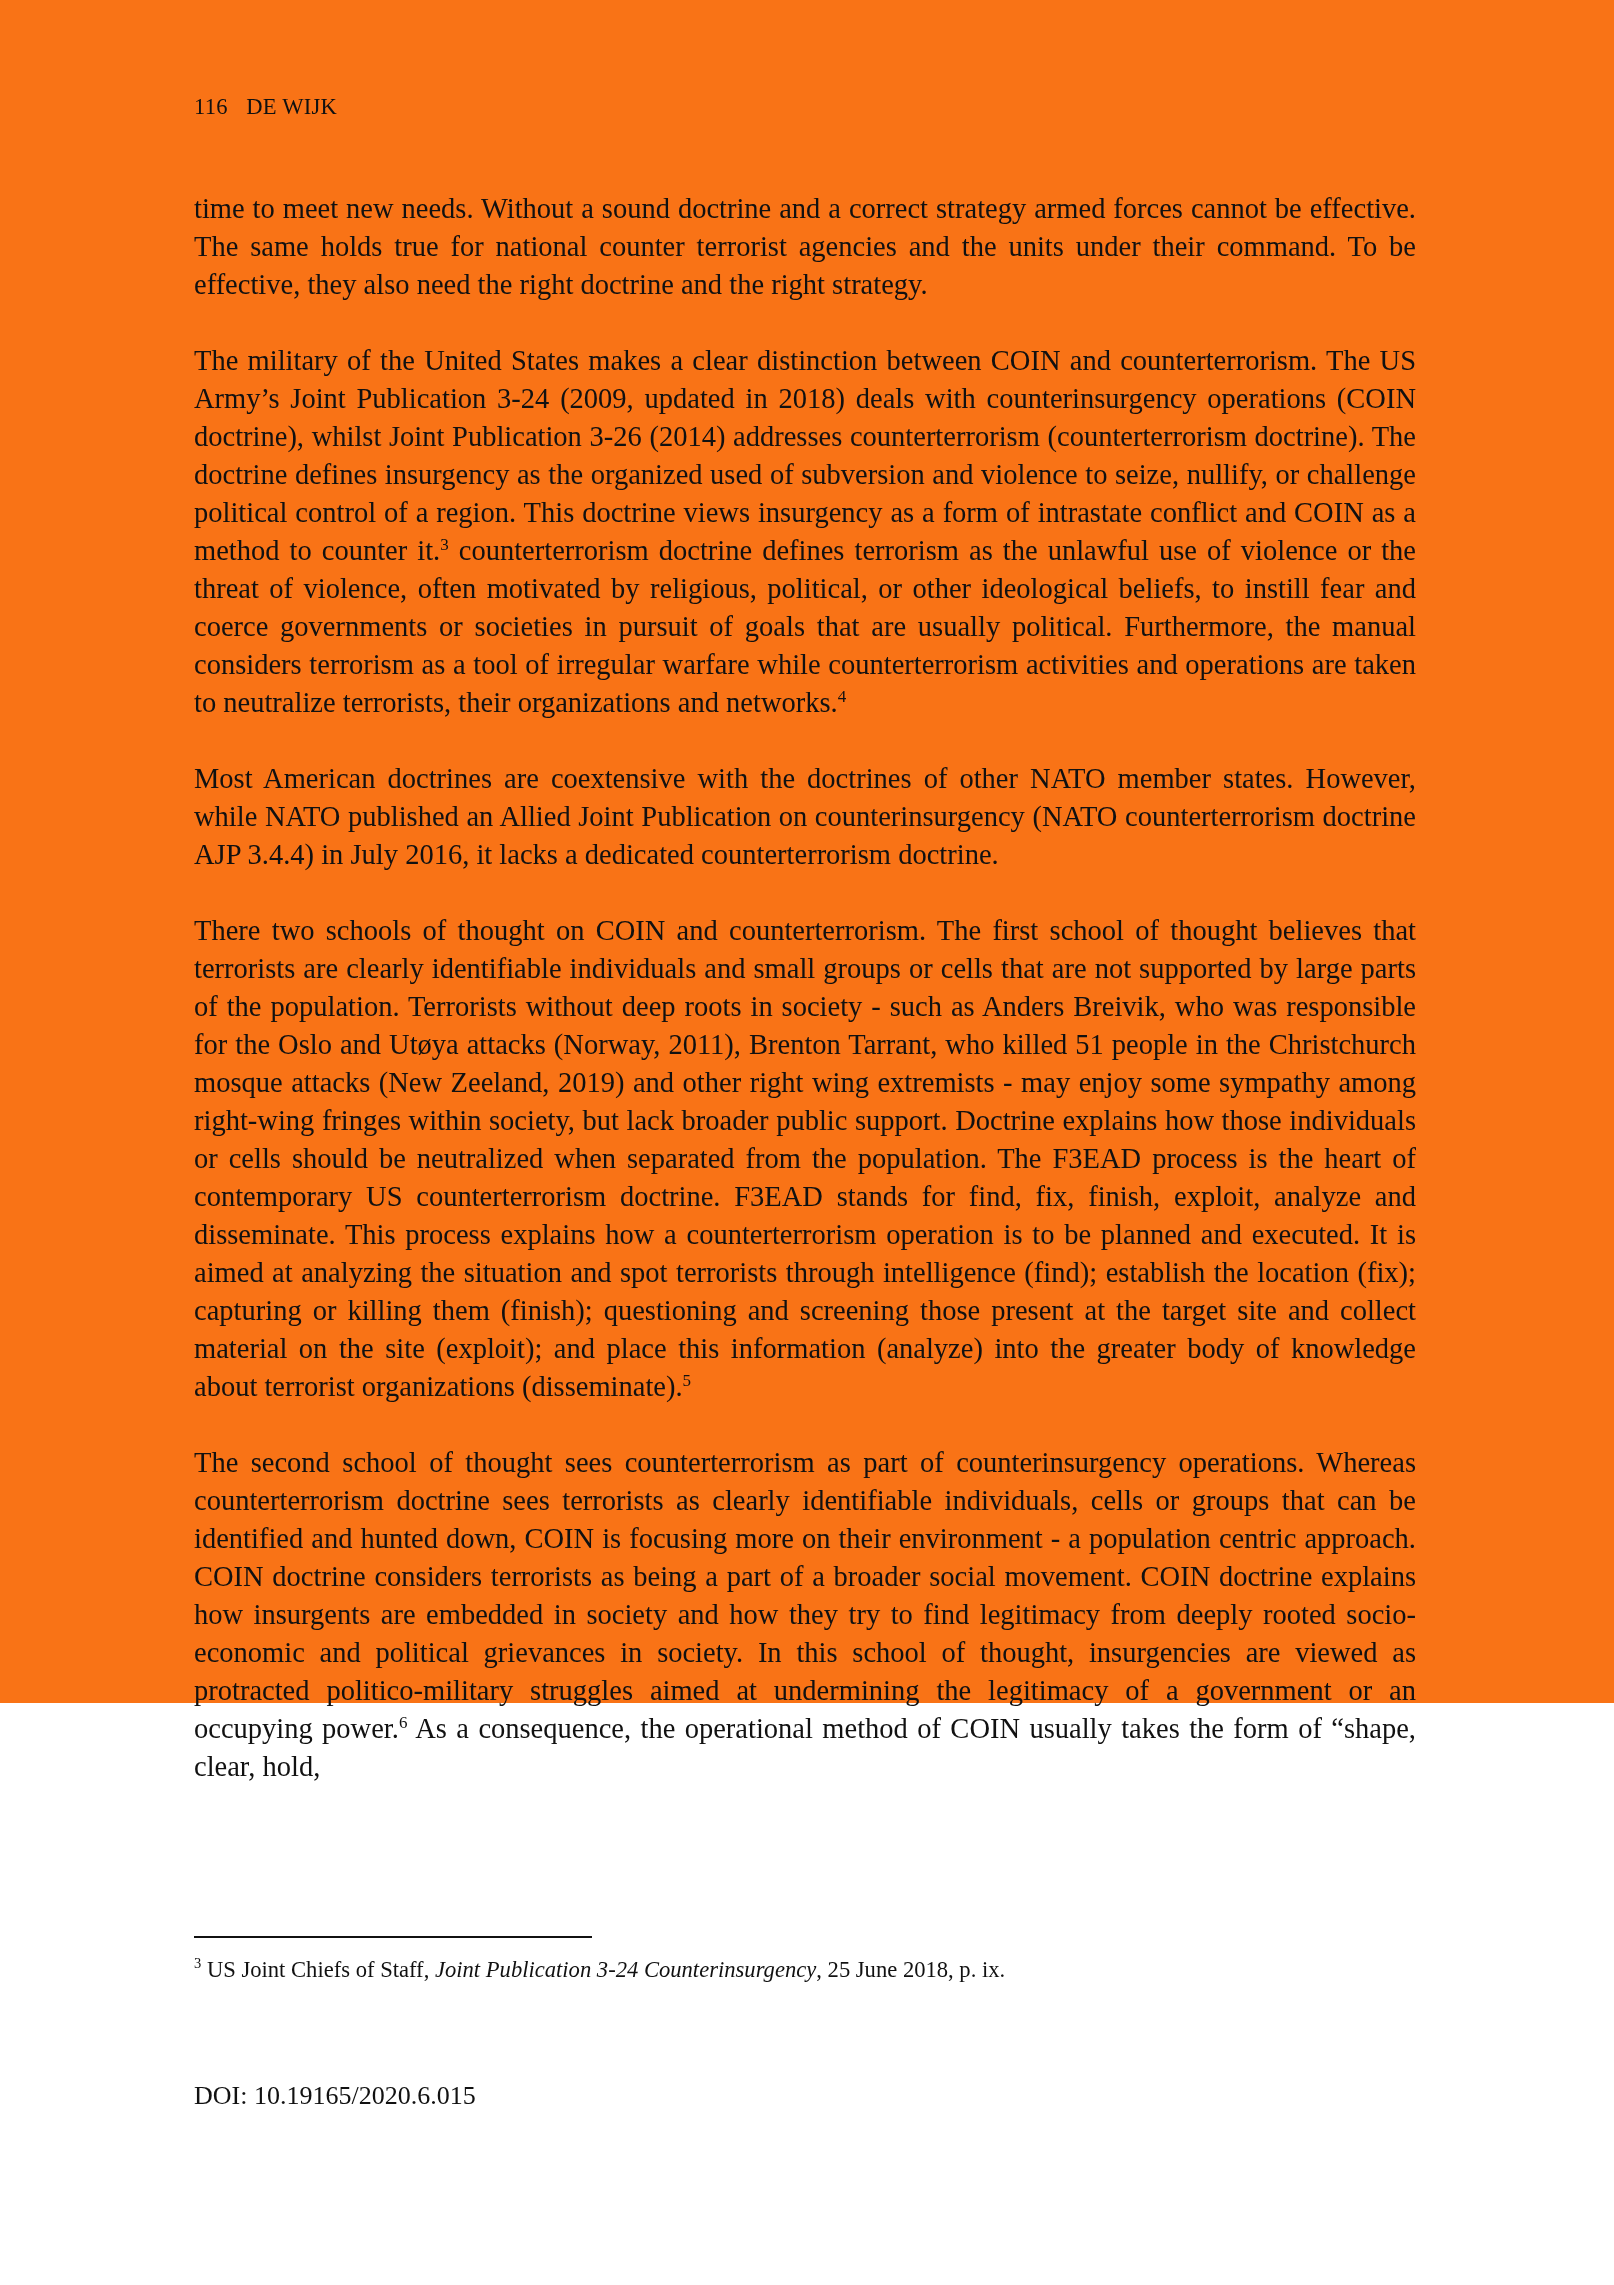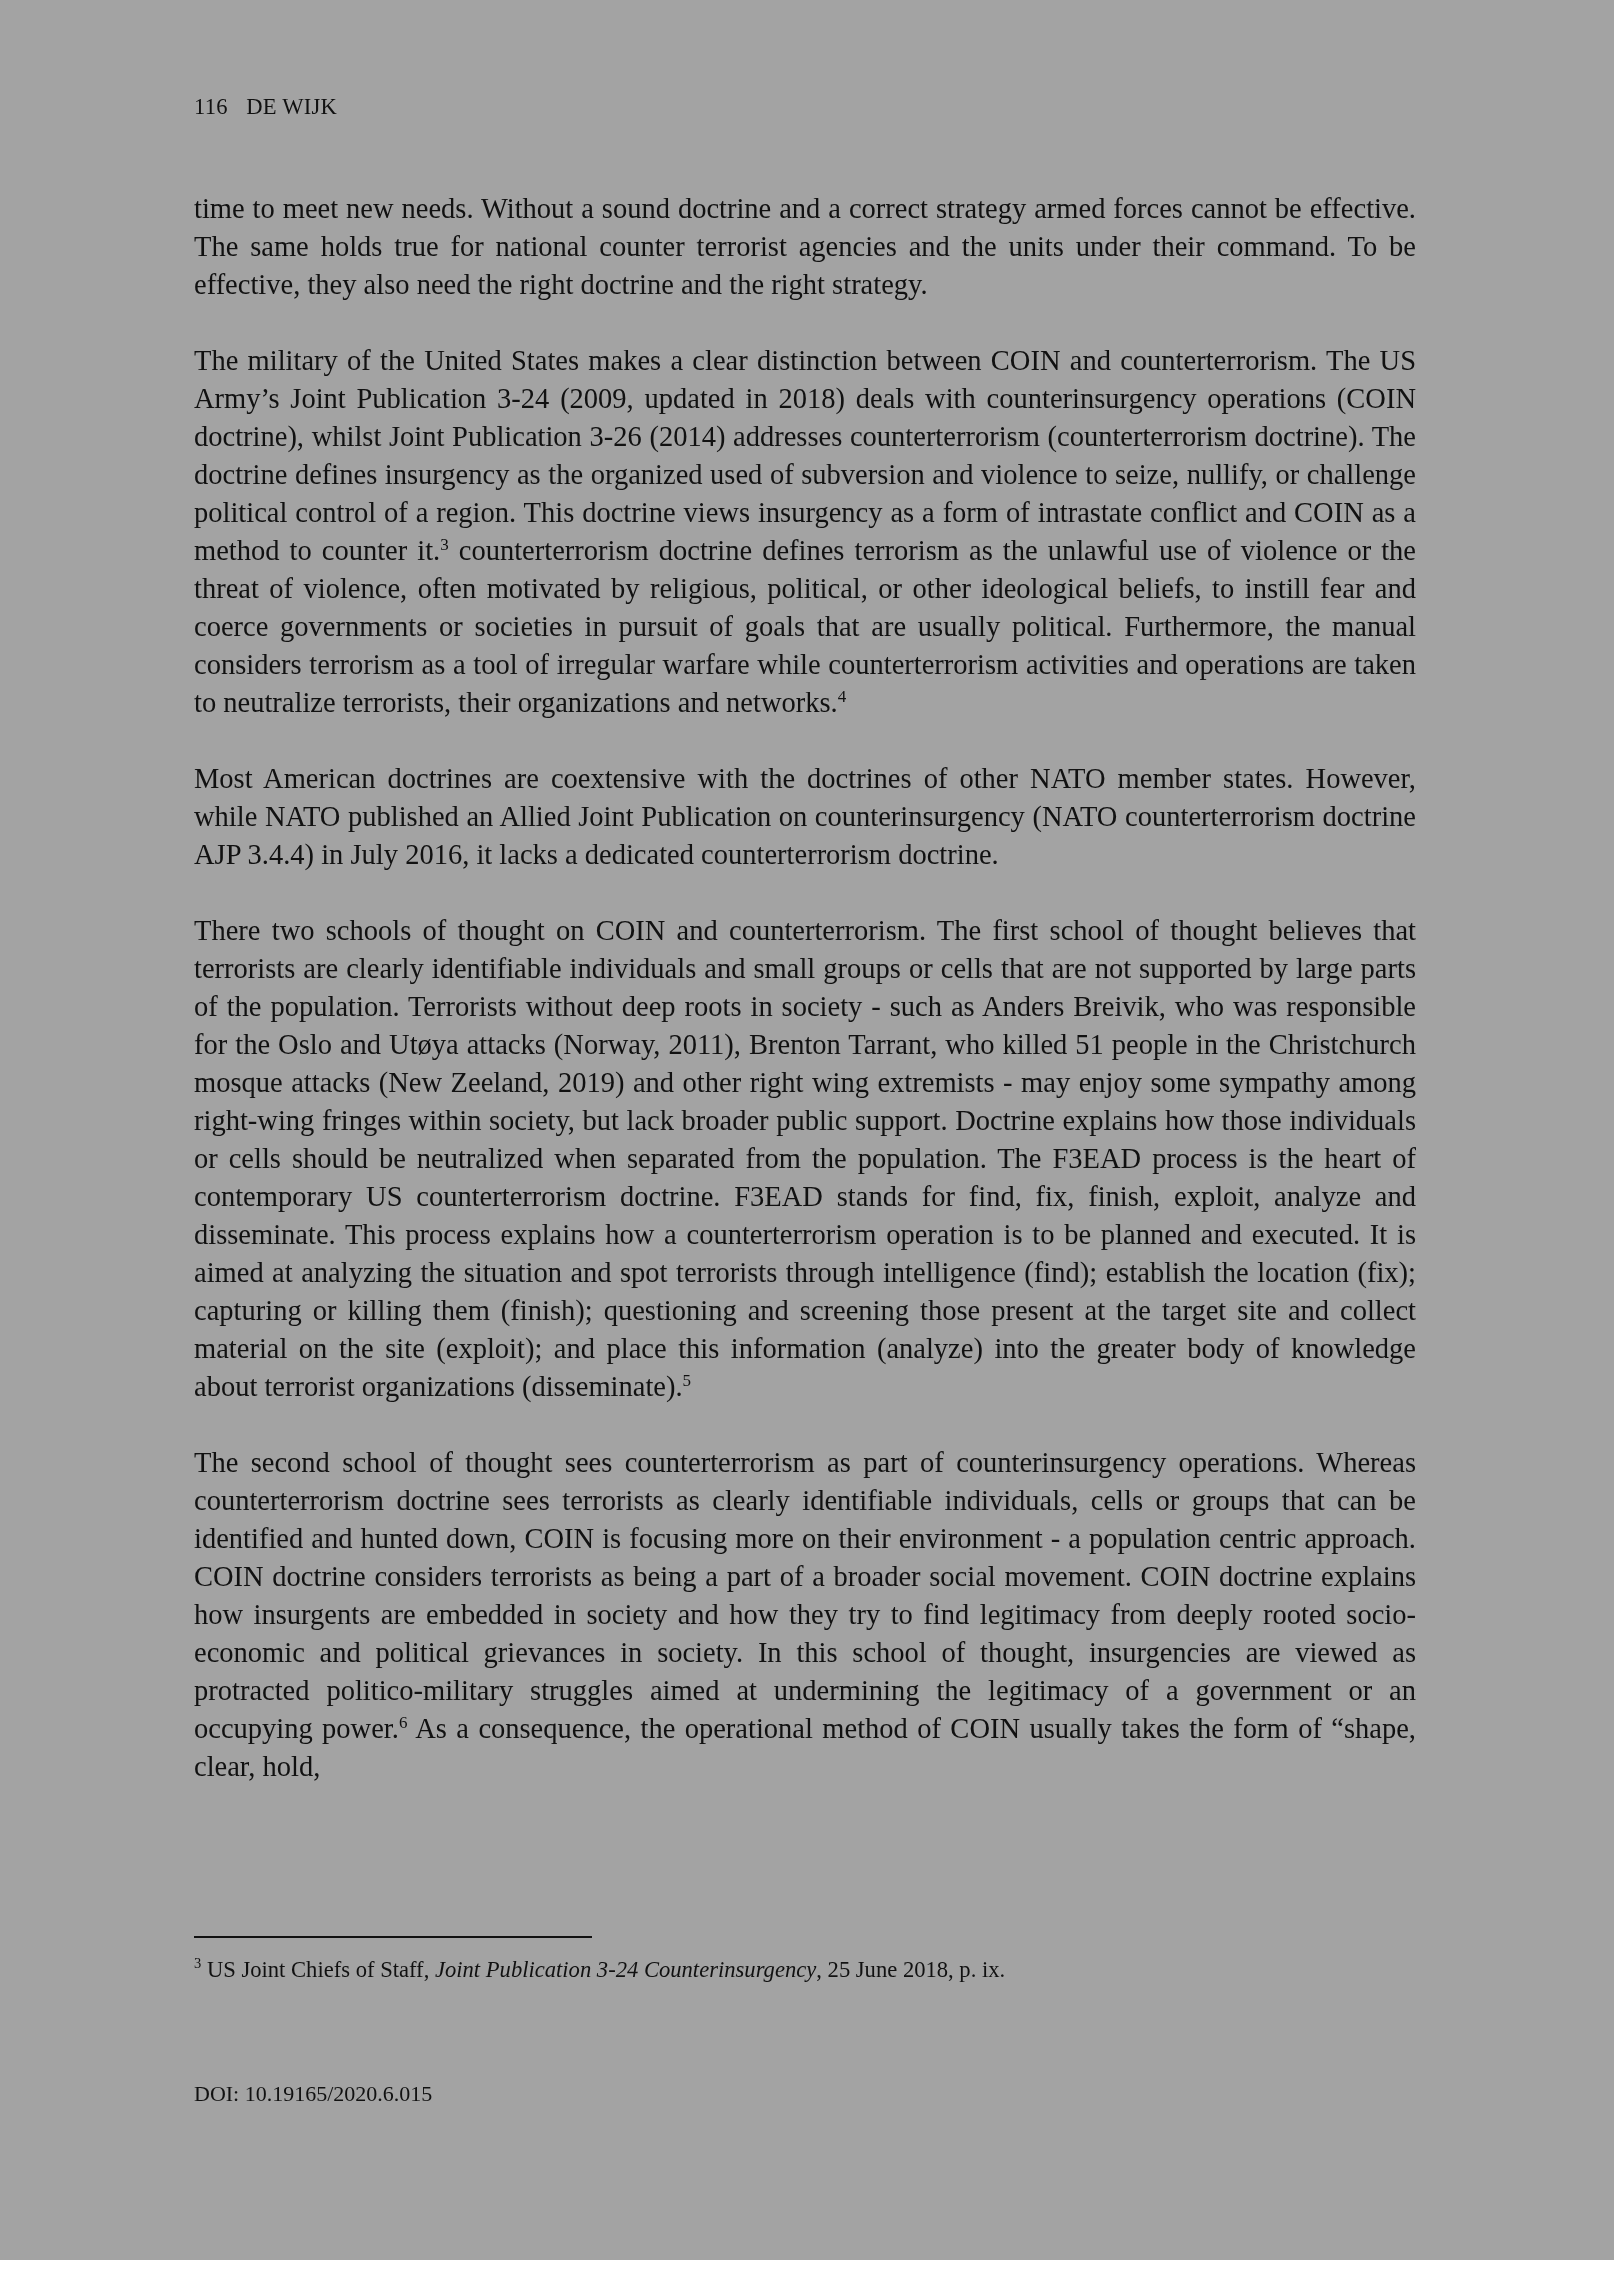"116 DE WIJK" .page { background: #a3a3a3 -> #f97316; height: 2260px -> 1703px }
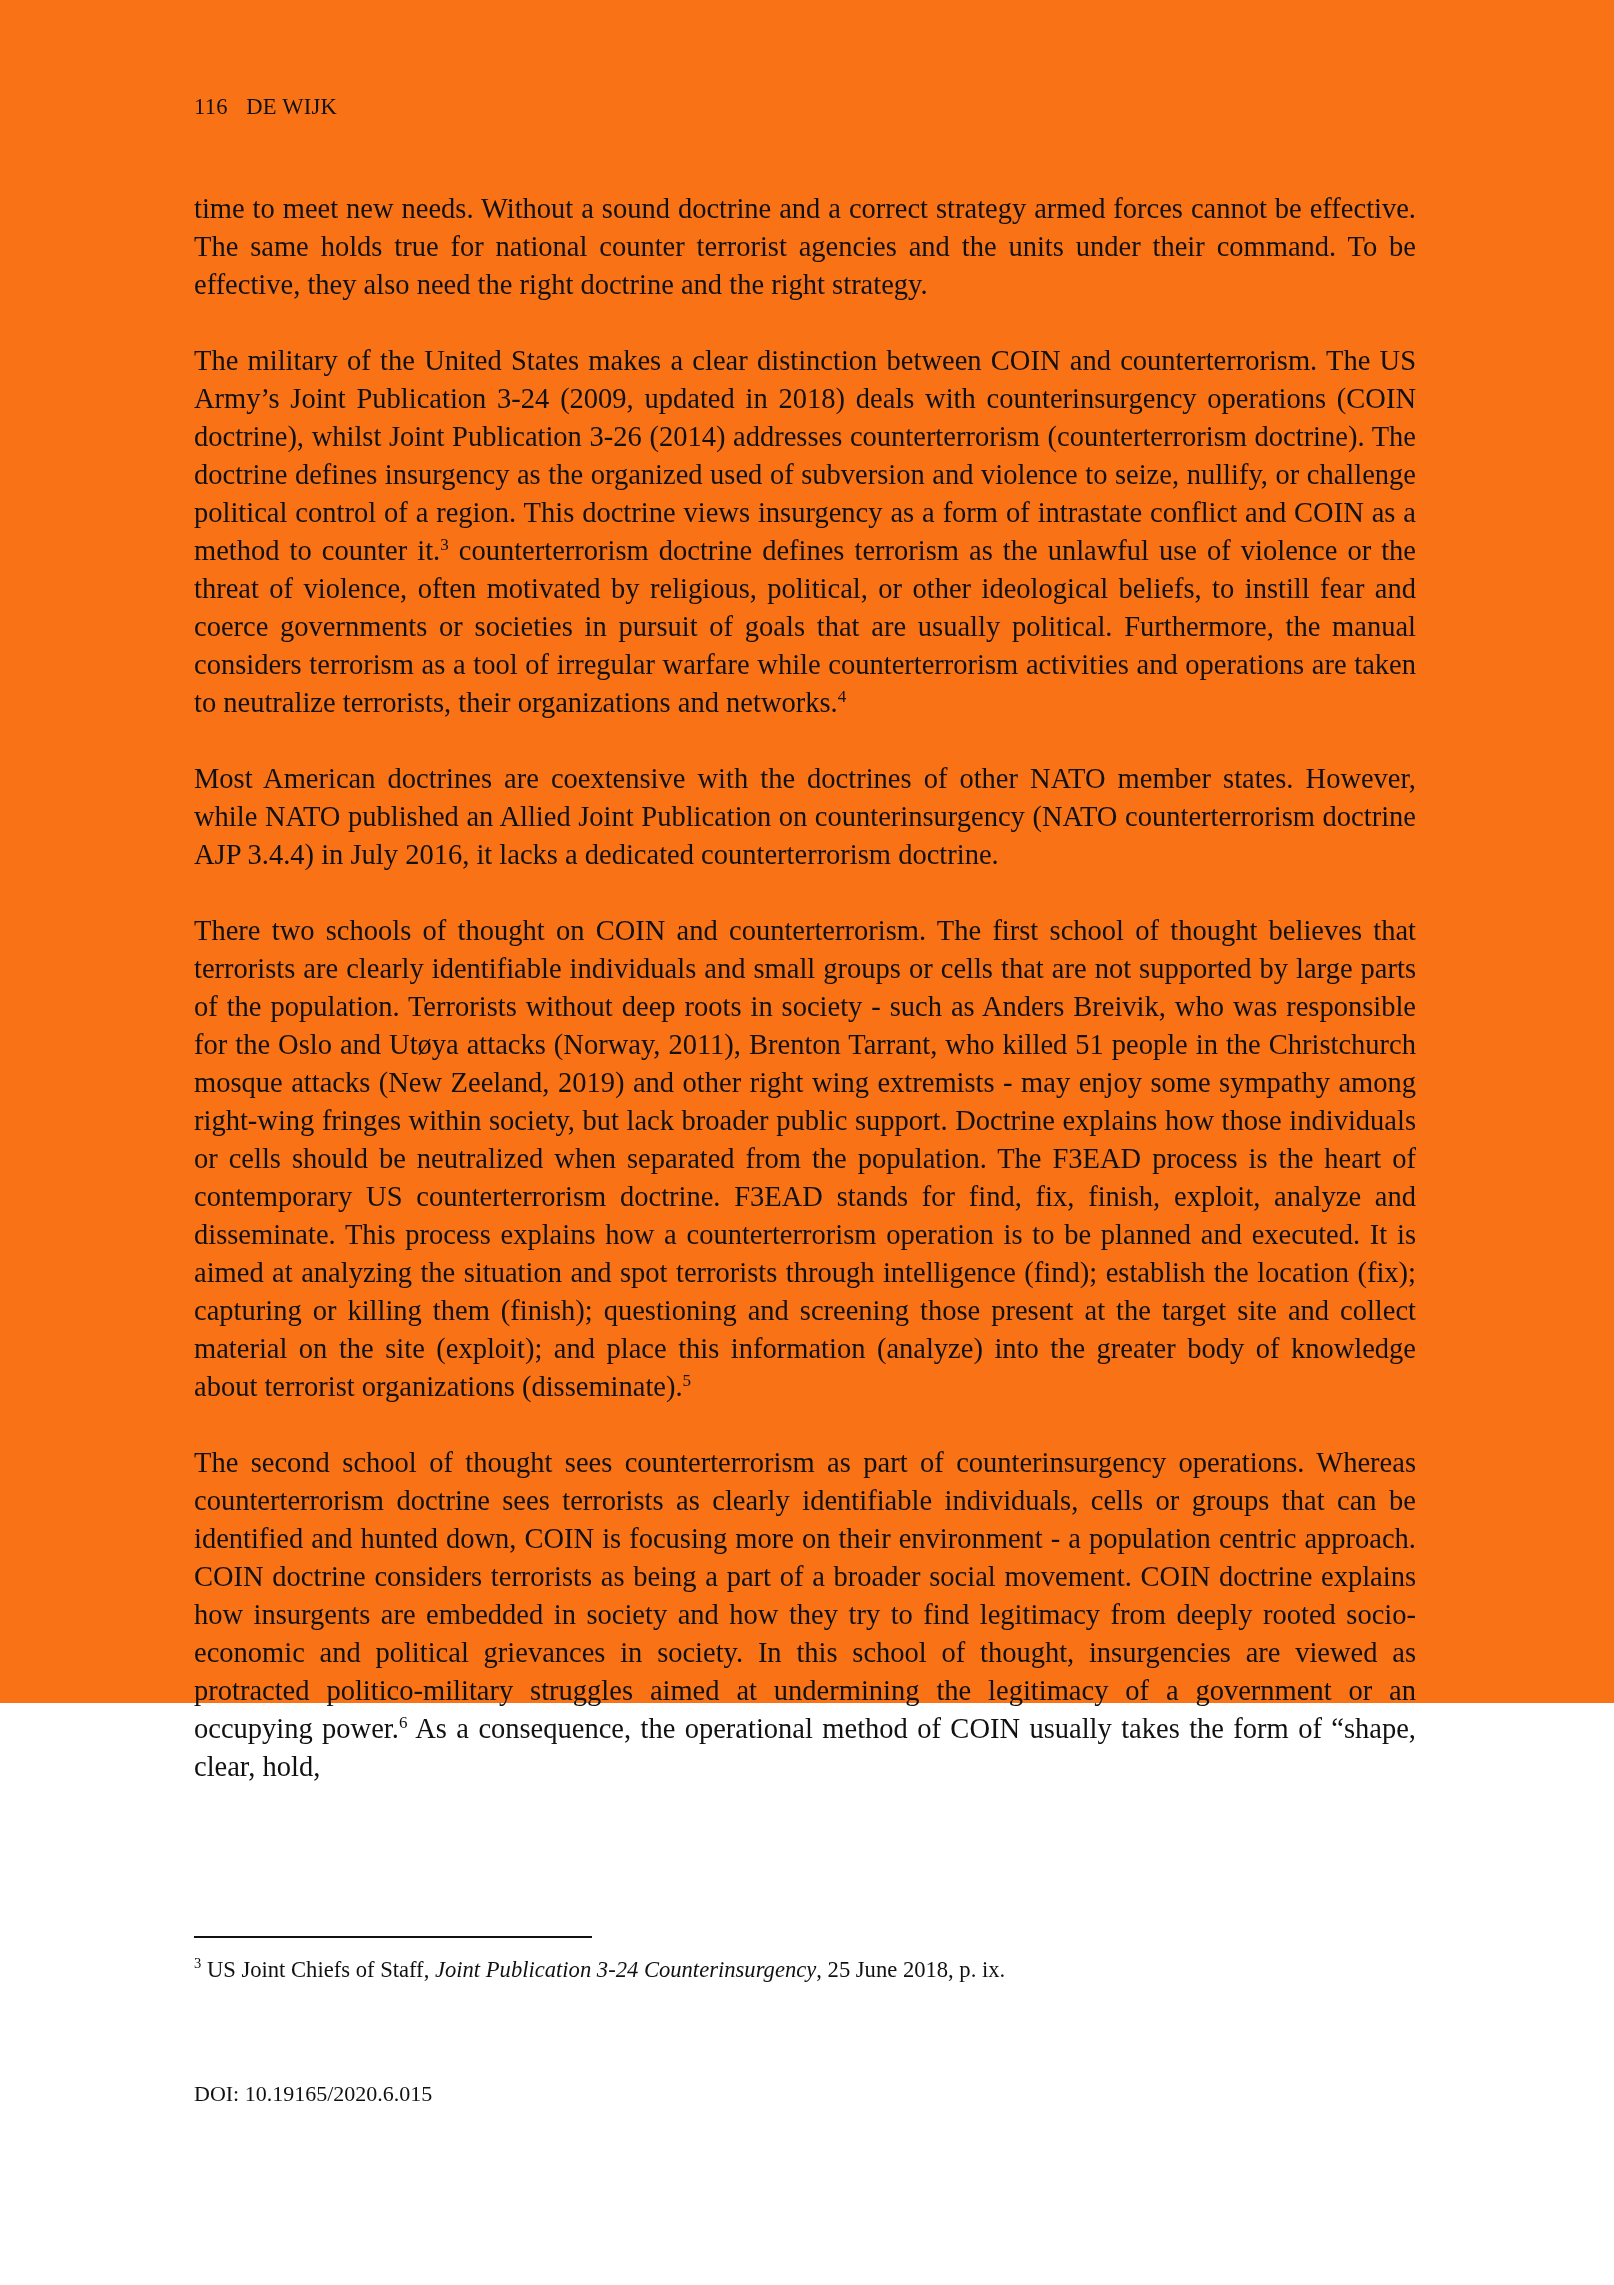"DOI: 10.19165/2020.6.015" .doi { font-size: 22px -> 26px }
